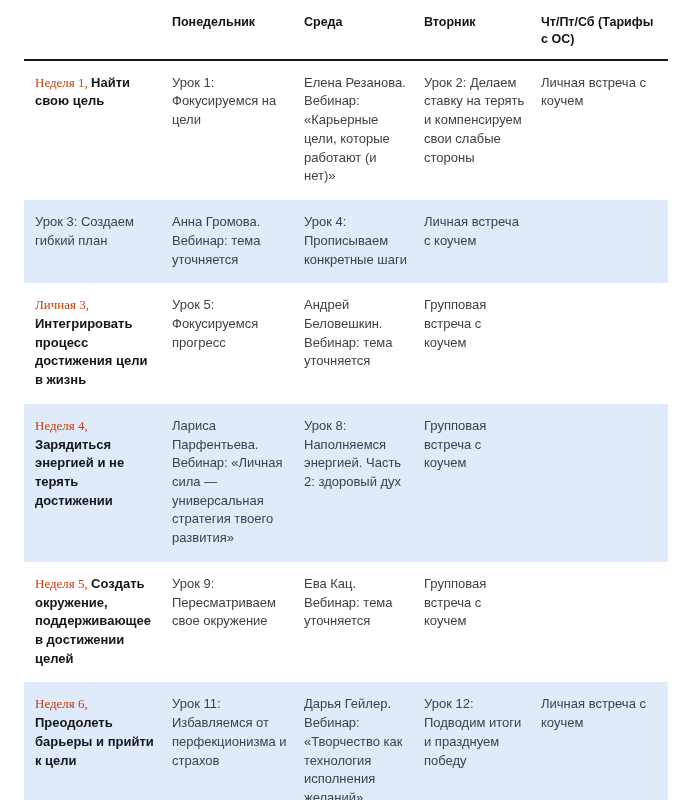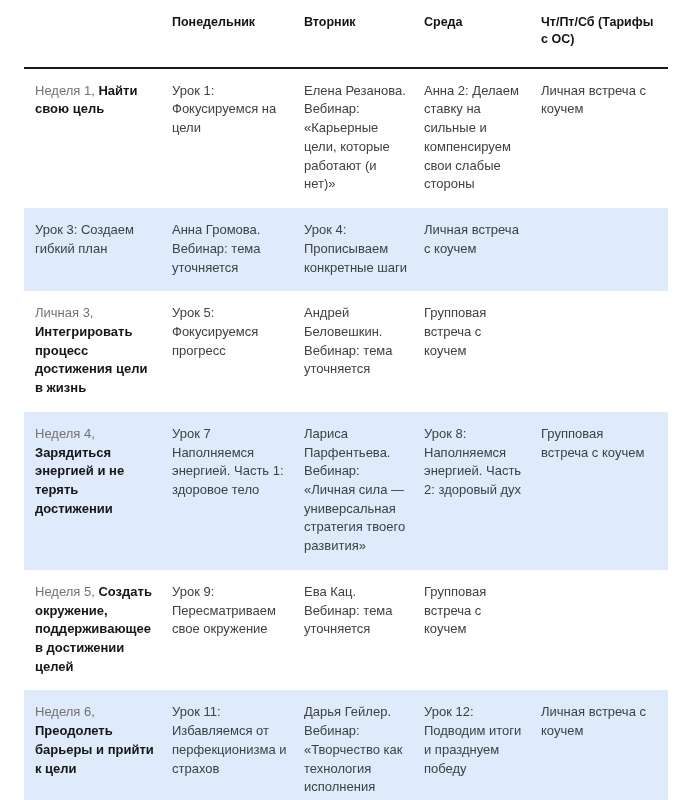"Понедельник" .header-row { padding-bottom: 19px -> 11px }
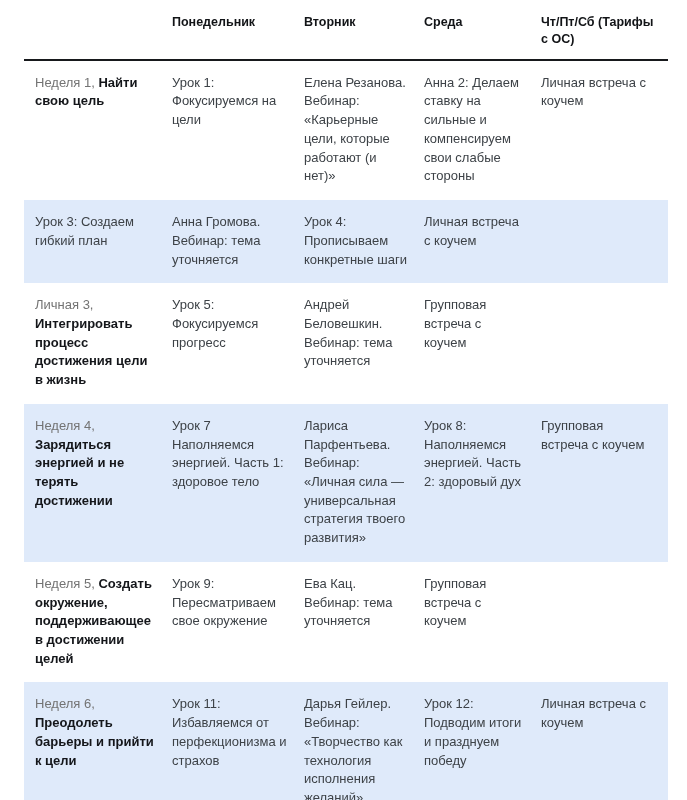"Вторник" div.hcell { order: before "Среда" -> after "Среда" }
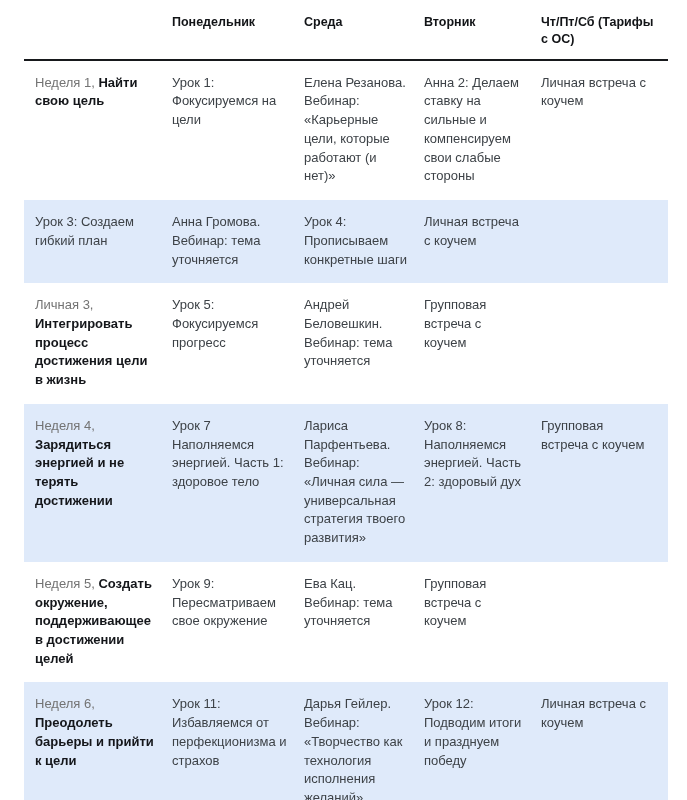"Неделя 1," .week-prefix { color: #737373 -> #c2410c; font-family: none -> Liberation Serif, serif }
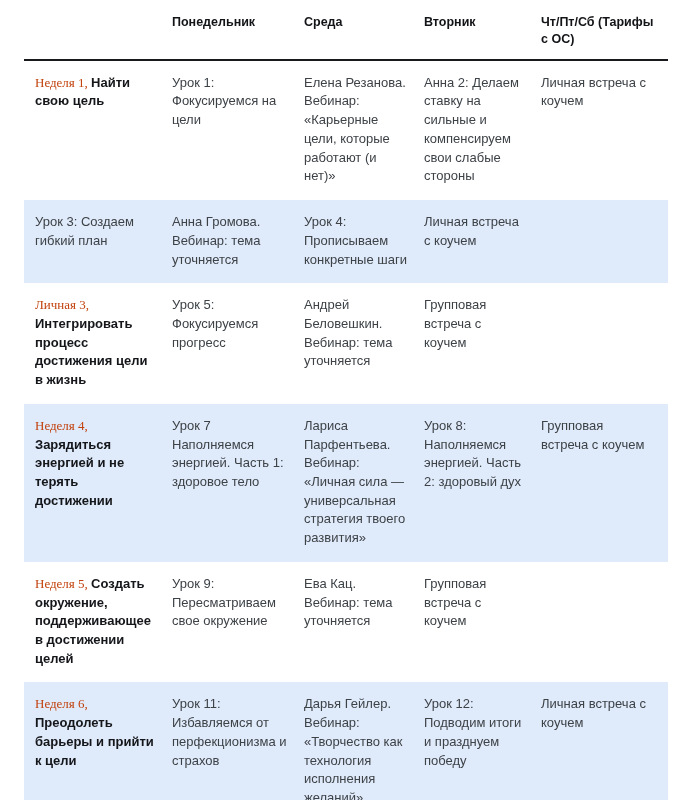"Анна 2: Делаем ставку на" div.cell { text: Анна 2: Делаем ставку на сильные -> Урок 2: Делаем ставку на терять }
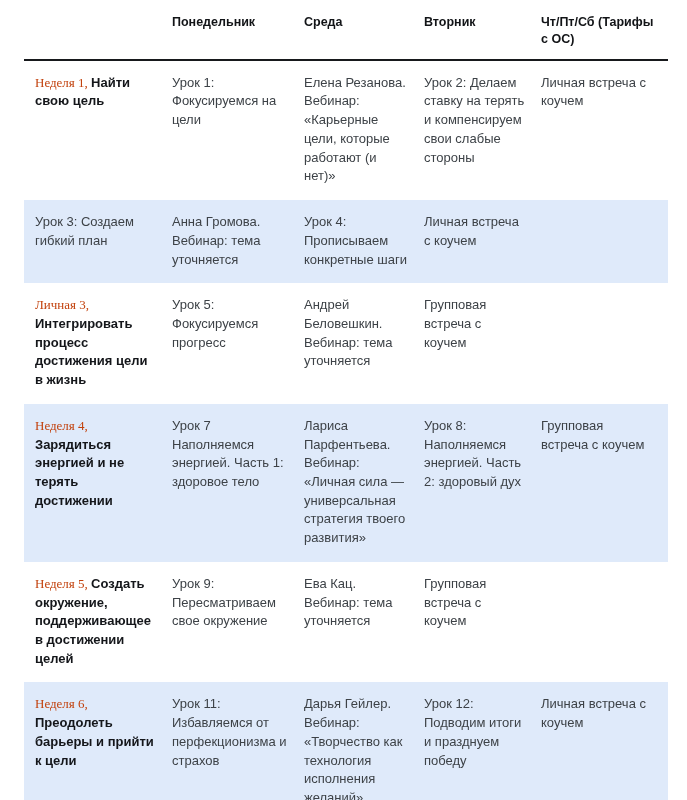"Урок 7 Наполняемся энергией. Часть" div.cell { html: <div>Урок 7 Наполняемся энергией. Часть 1: здоровое тело</div> -> none }
